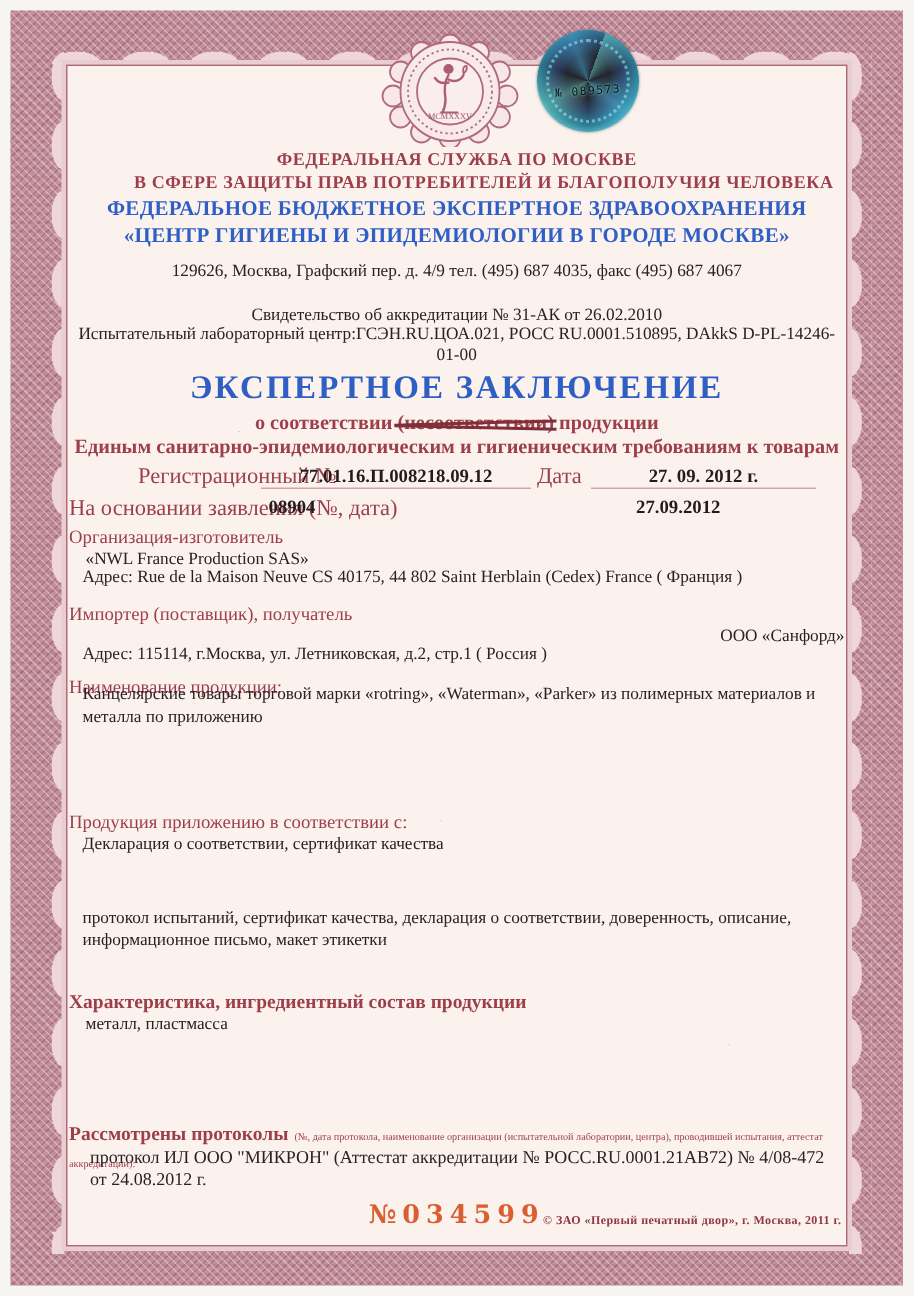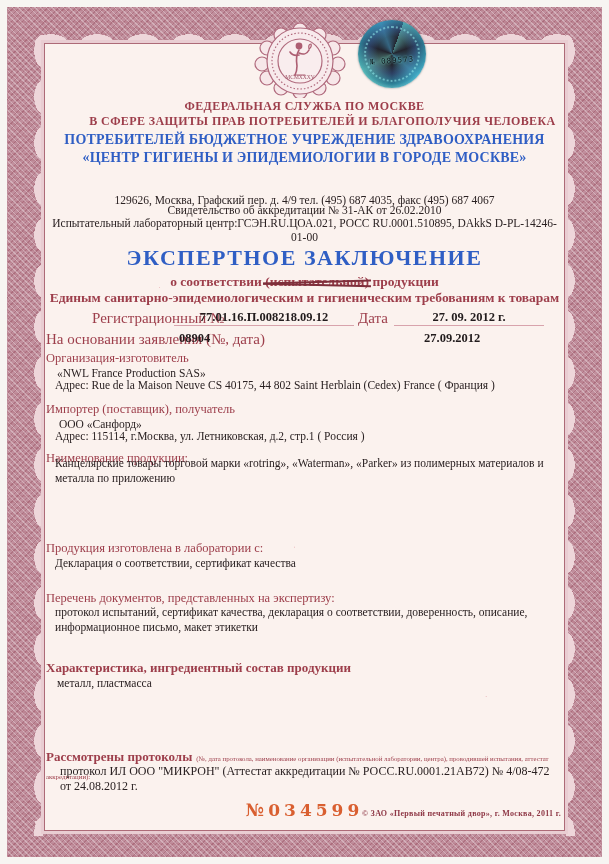"ПОТРЕБИТЕЛЕЙ БЮДЖЕТНОЕ УЧРЕЖДЕНИЕ" div.abs { text: ПОТРЕБИТЕЛЕЙ БЮДЖЕТНОЕ УЧРЕЖДЕНИЕ -> ФЕДЕРАЛЬНОЕ БЮДЖЕТНОЕ ЭКСПЕРТНОЕ }
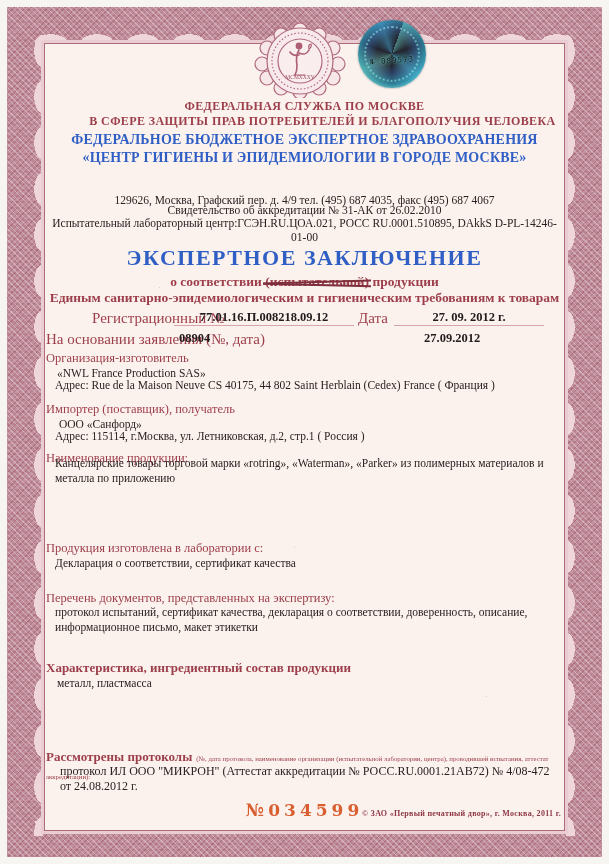"129626, Москва, Графский пер. д." div.abs { top: 194px -> 175px }
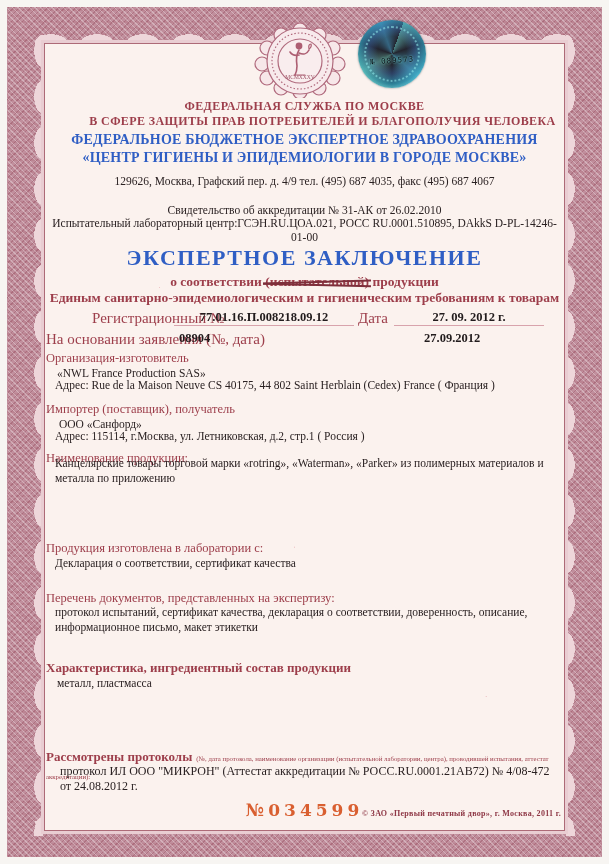"(испытательной)" span.struck { text: испытательной -> несоответствии }
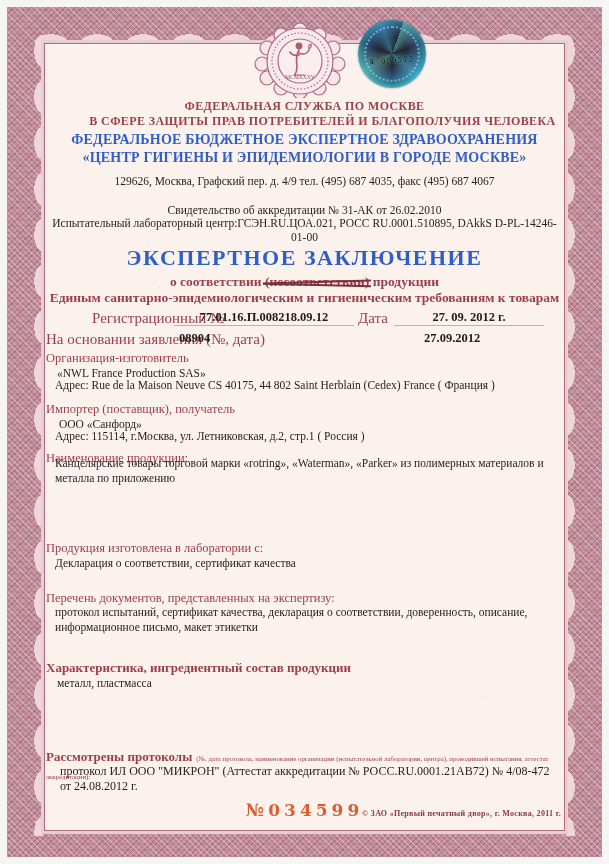"ООО «Санфорд»" div.abs { text-align: none -> right }
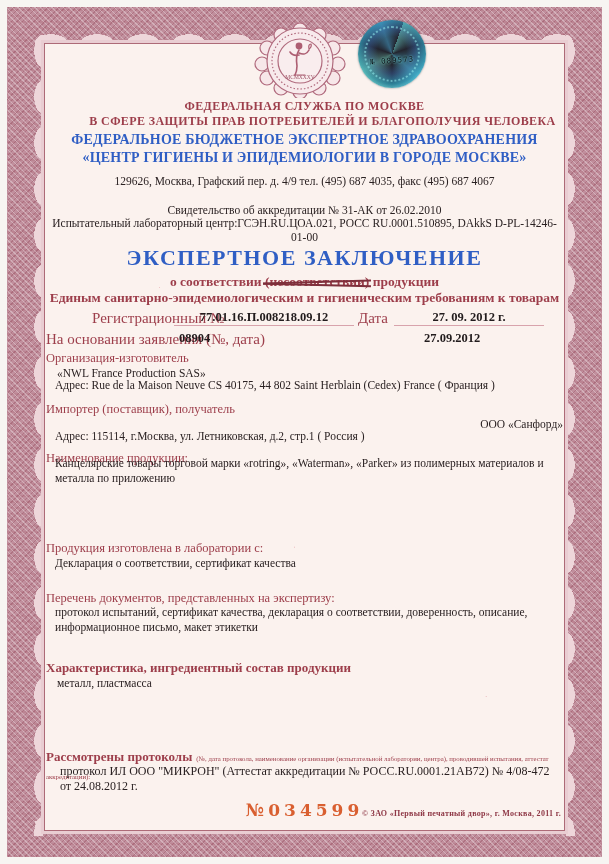"Продукция изготовлена в лаборатории с:" div.abs { text: изготовлена в лаборатории -> приложению в соответствии }
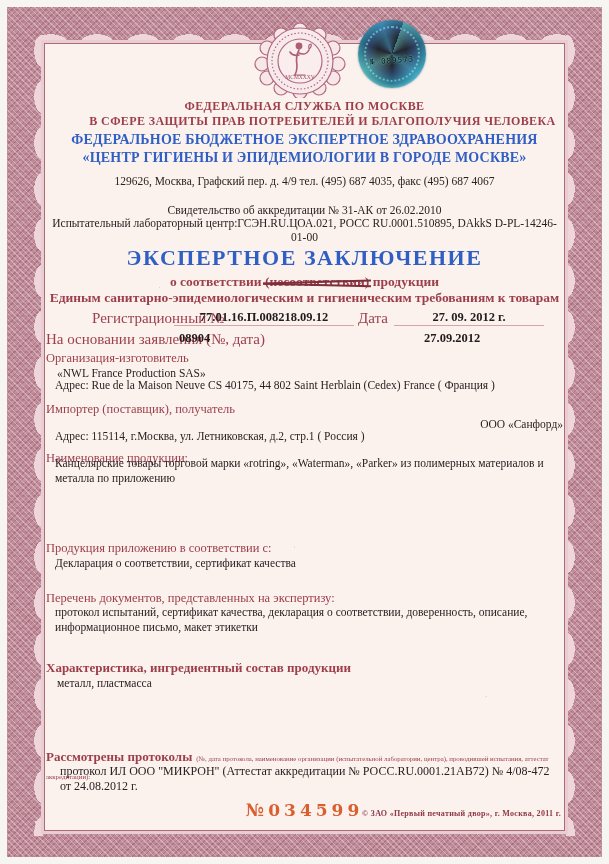"Перечень документов, представленных на" div.abs { html: <div>Перечень документов, представленных на экспертизу:</div> -> none }
